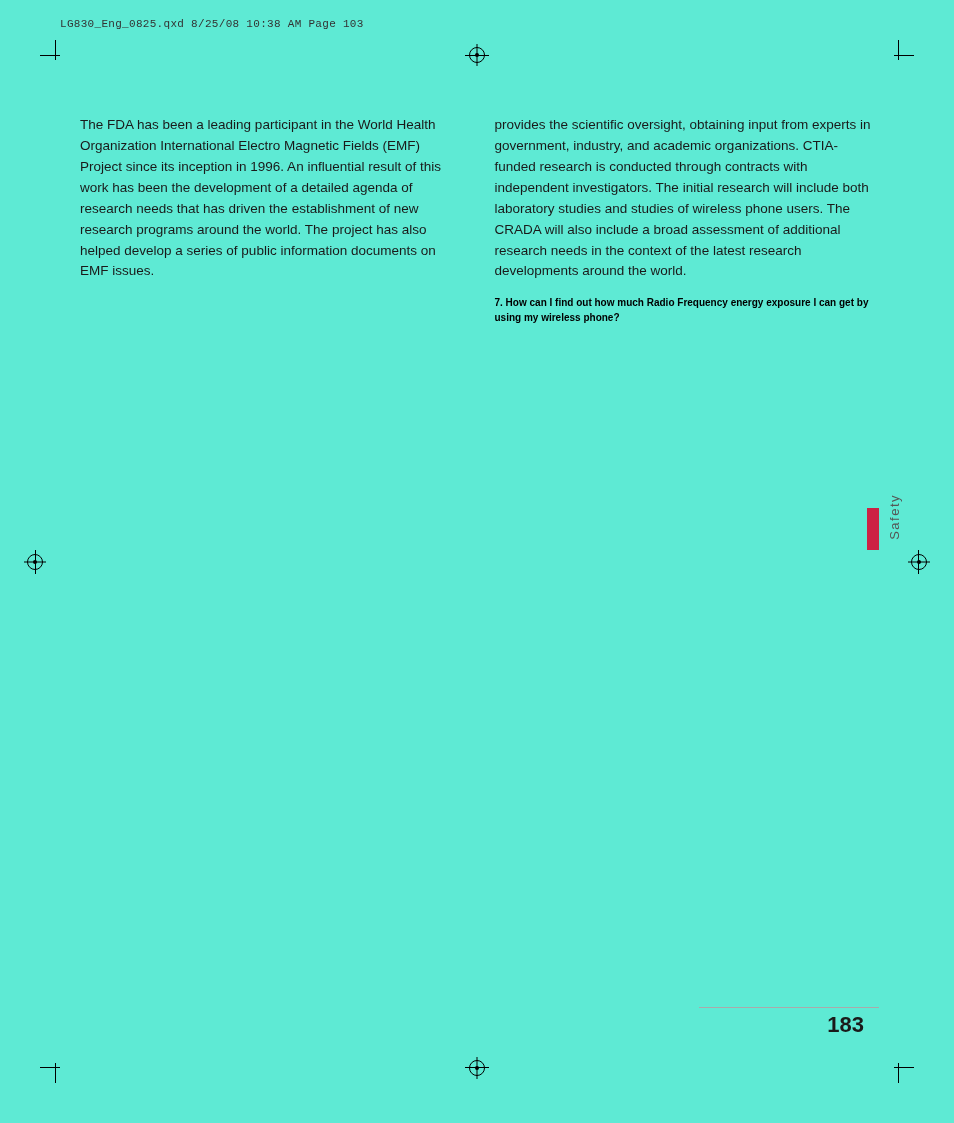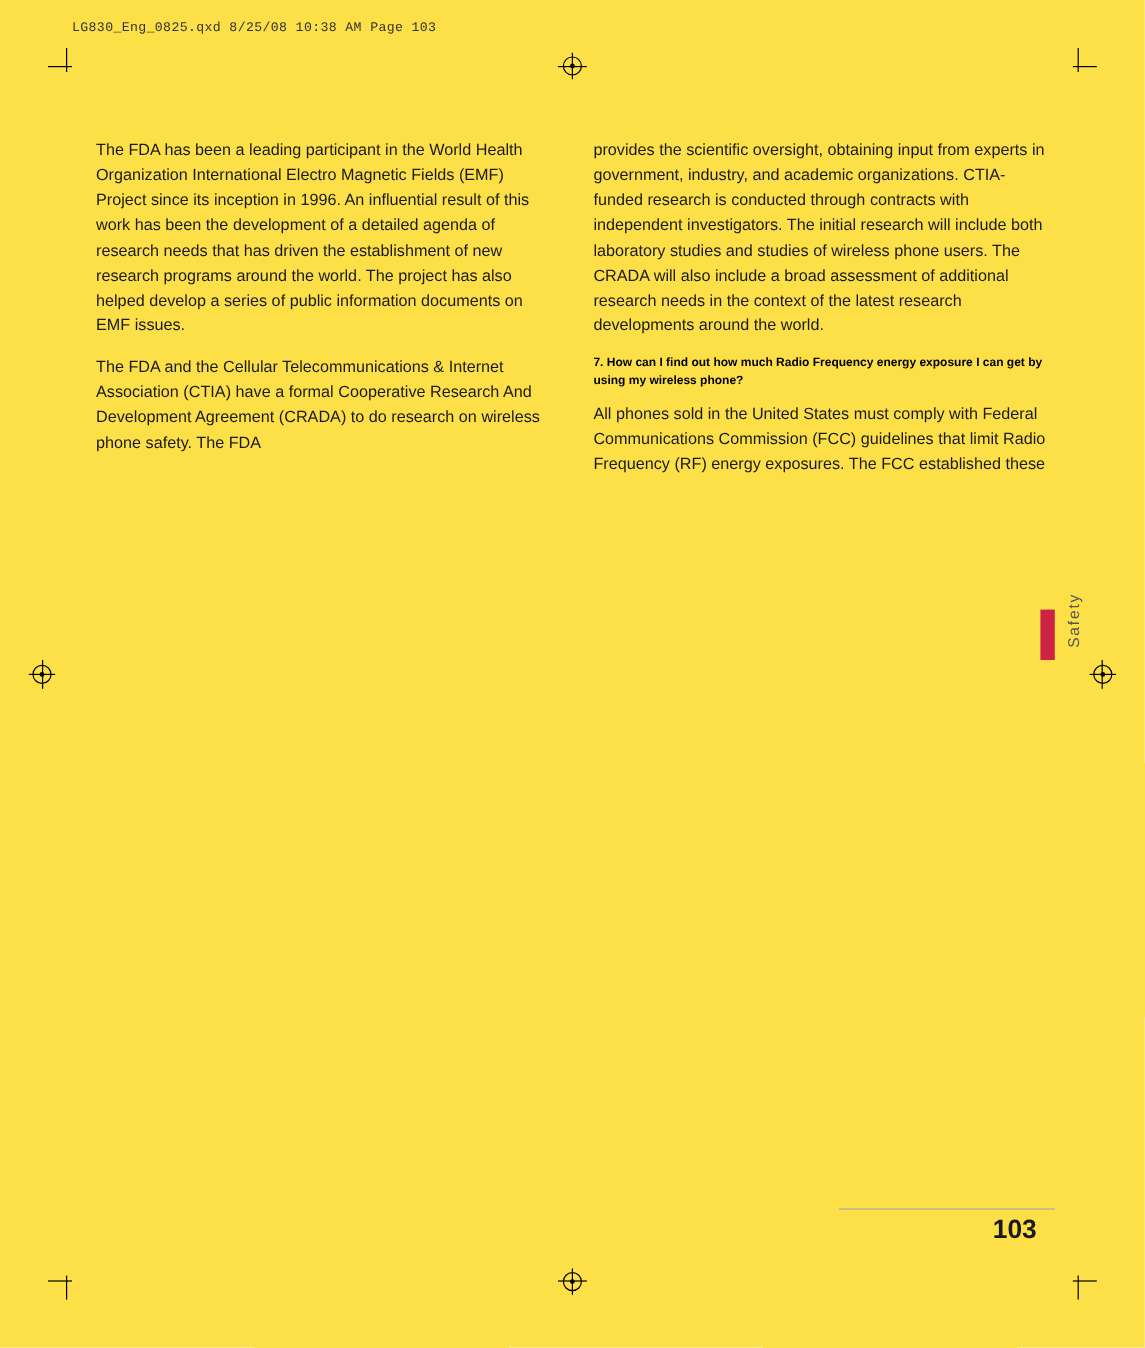"LG830_Eng_0825.qxd 8/25/08 10:38 AM Page" .page-container { background: #fde047 -> #5eead4 }
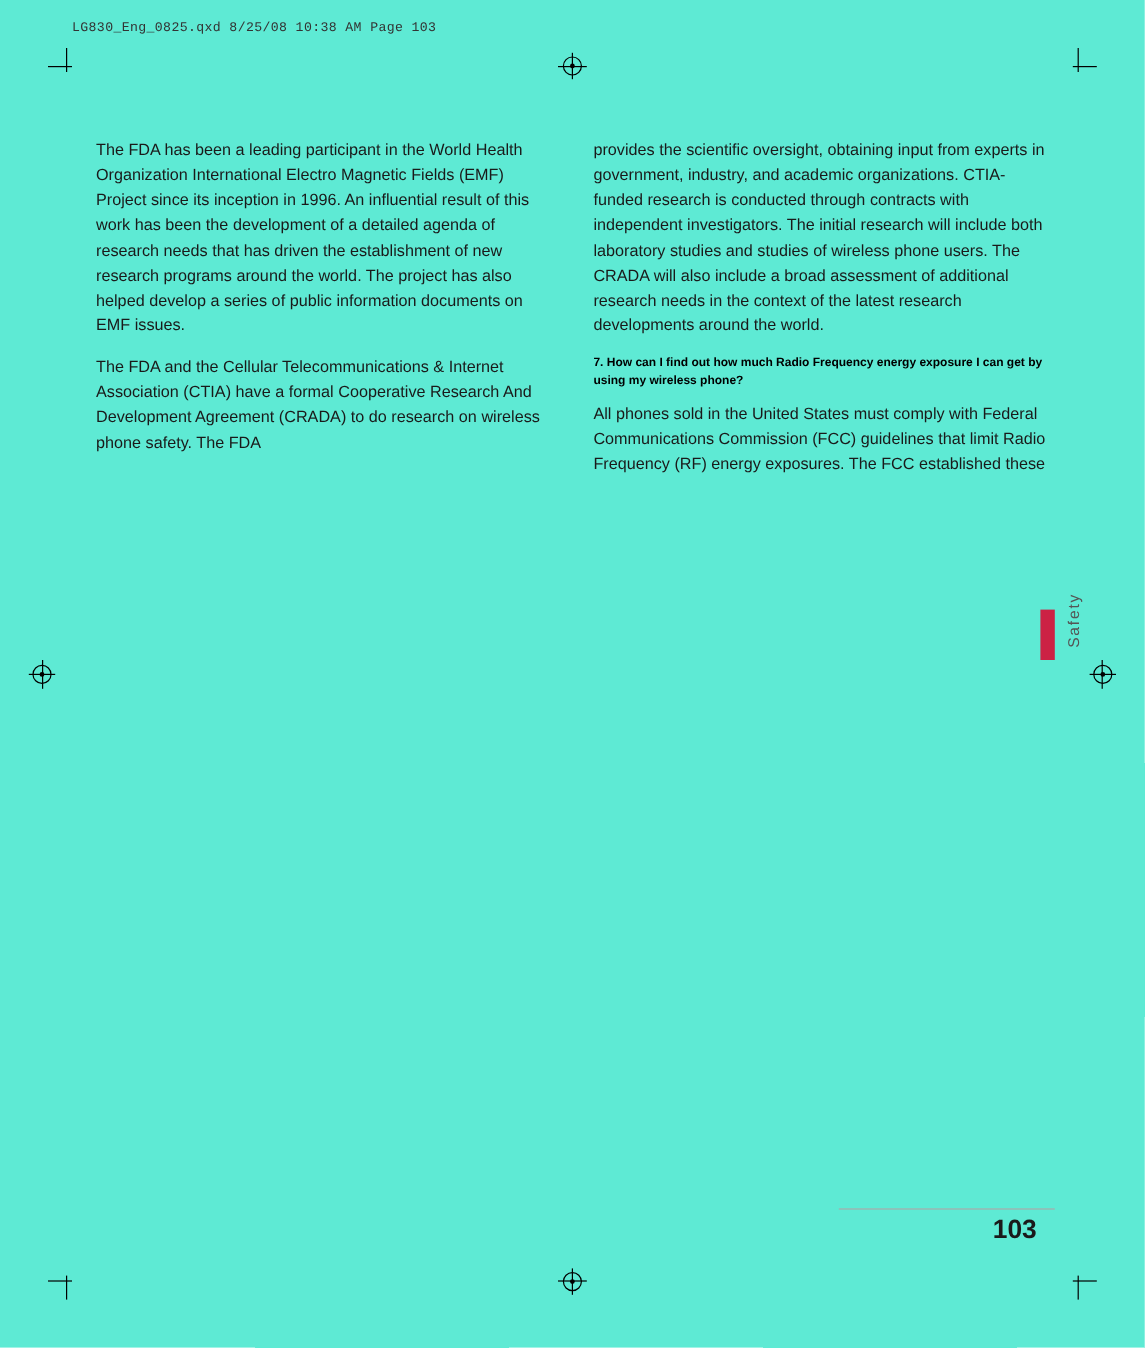"The FDA and the Cellular" p.text-paragraph { html: <p>The FDA and the Cellular Telecommunications &amp; Internet Association (CTIA) have a formal Cooperative Research And Development Agreement (CRADA) to do research on wireless phone safety. The FDA</p> -> none }
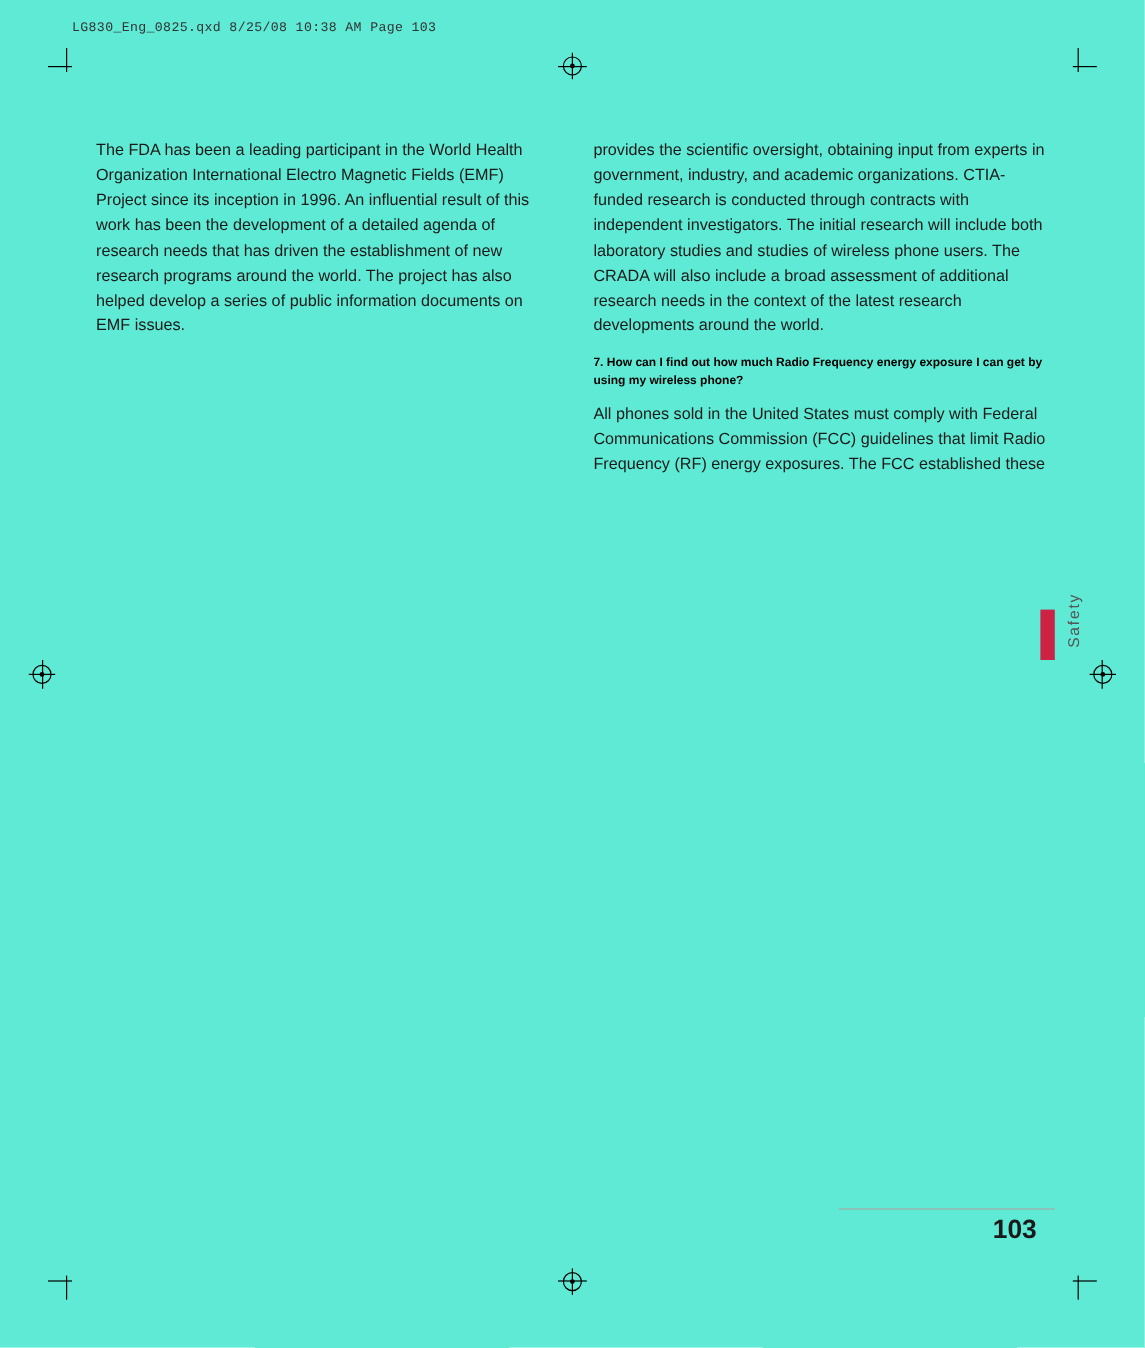"All phones sold in the" p.text-paragraph { html: <p>All phones sold in the United States must comply with Federal Communications Commission (FCC) guidelines that limit Radio Frequency (RF) energy exposures. The FCC established these</p> -> none }
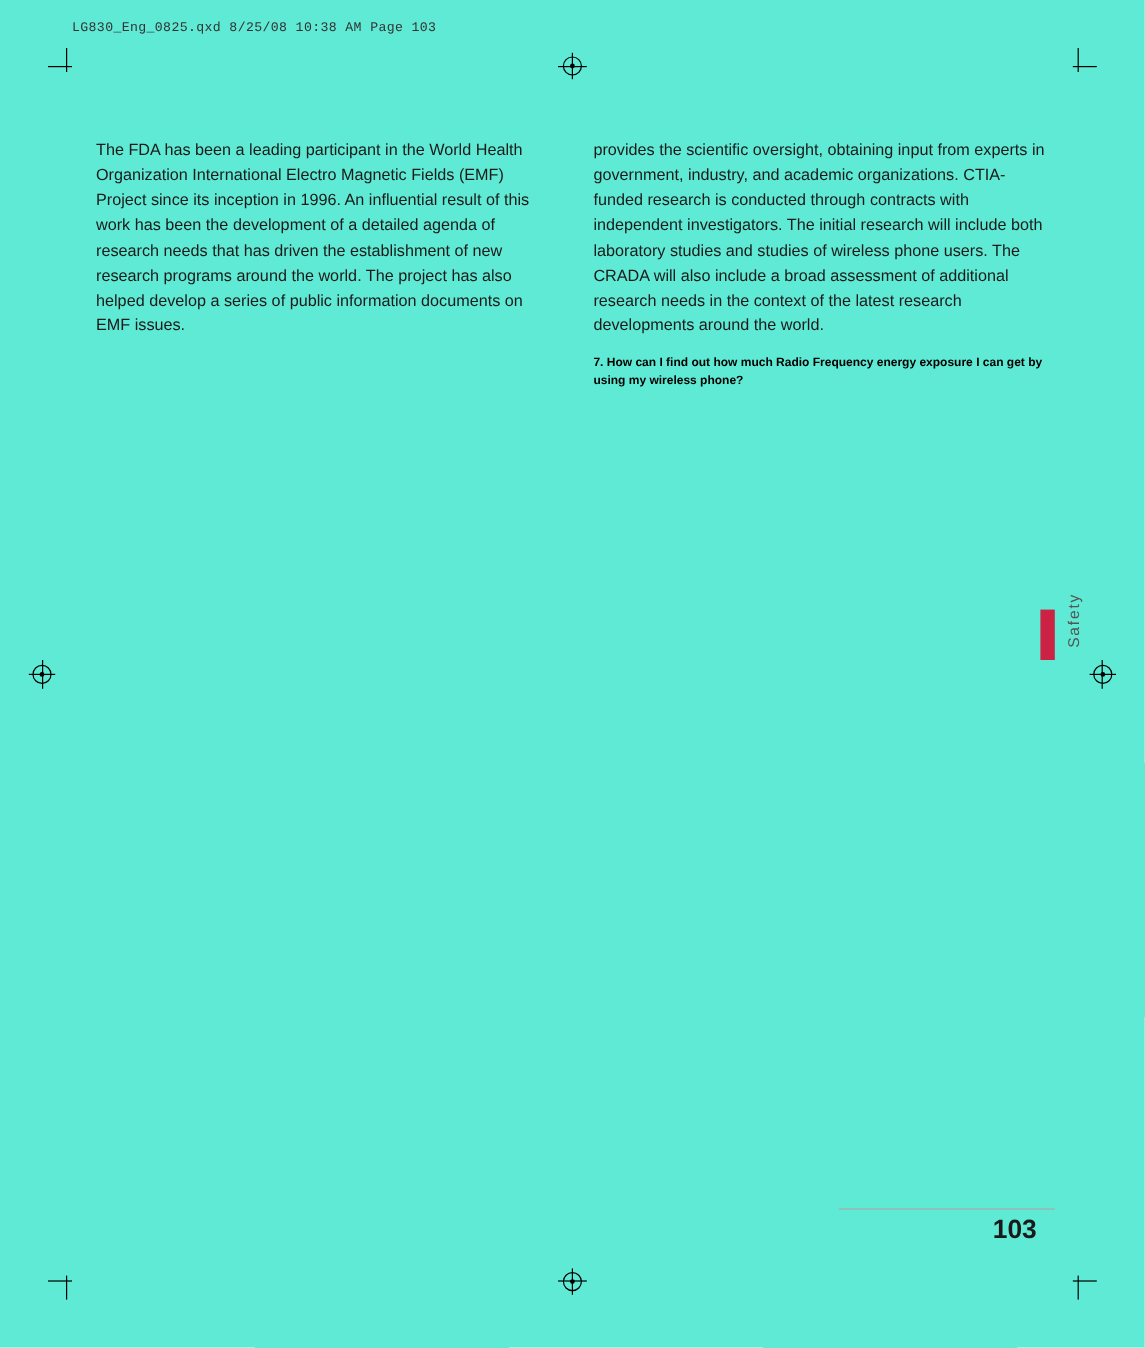"103" div.page-number { text: 103 -> 183 }
